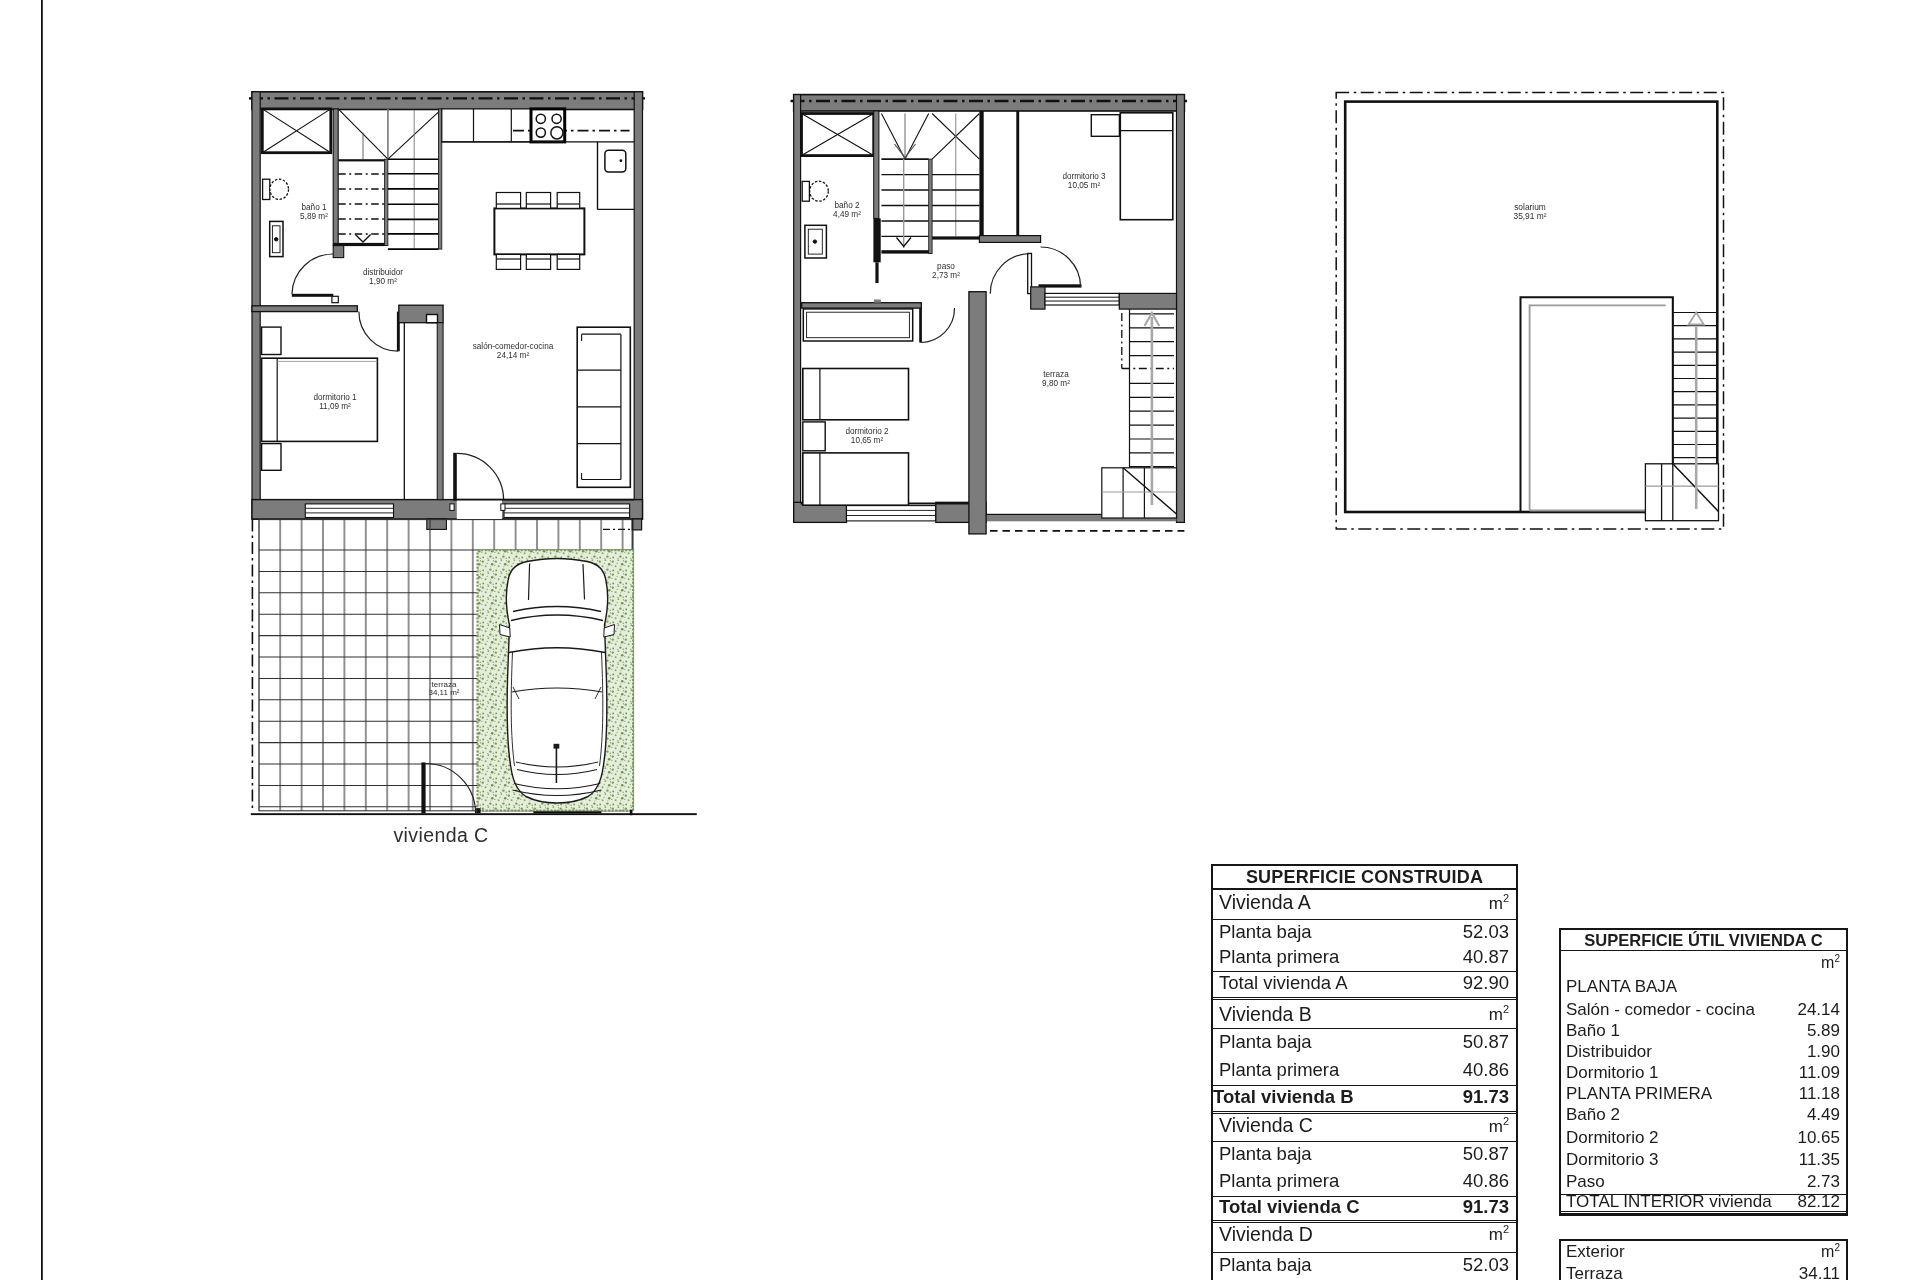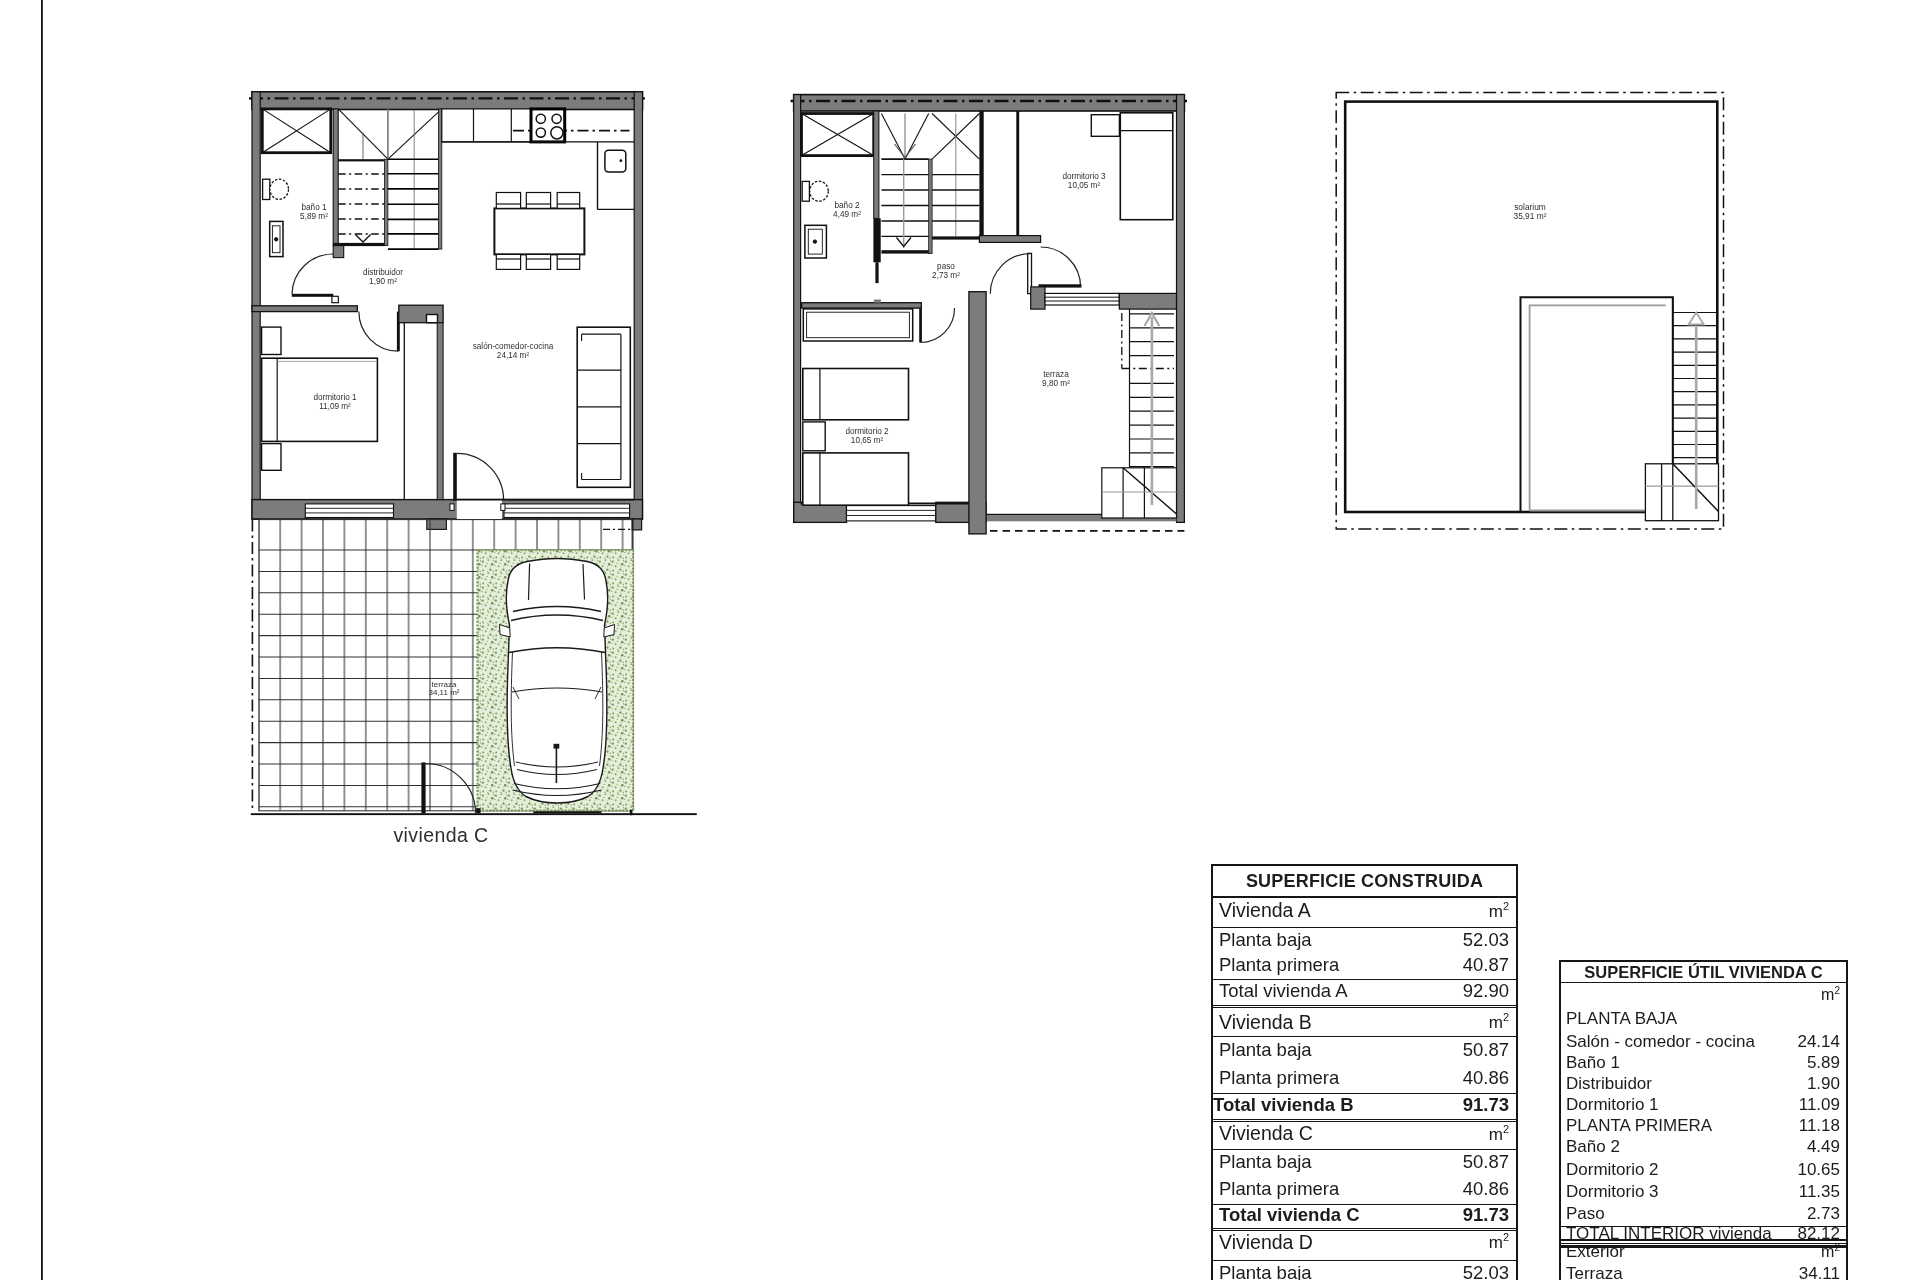"SUPERFICIE CONSTRUIDA" div.row { height: 32px -> 24px }
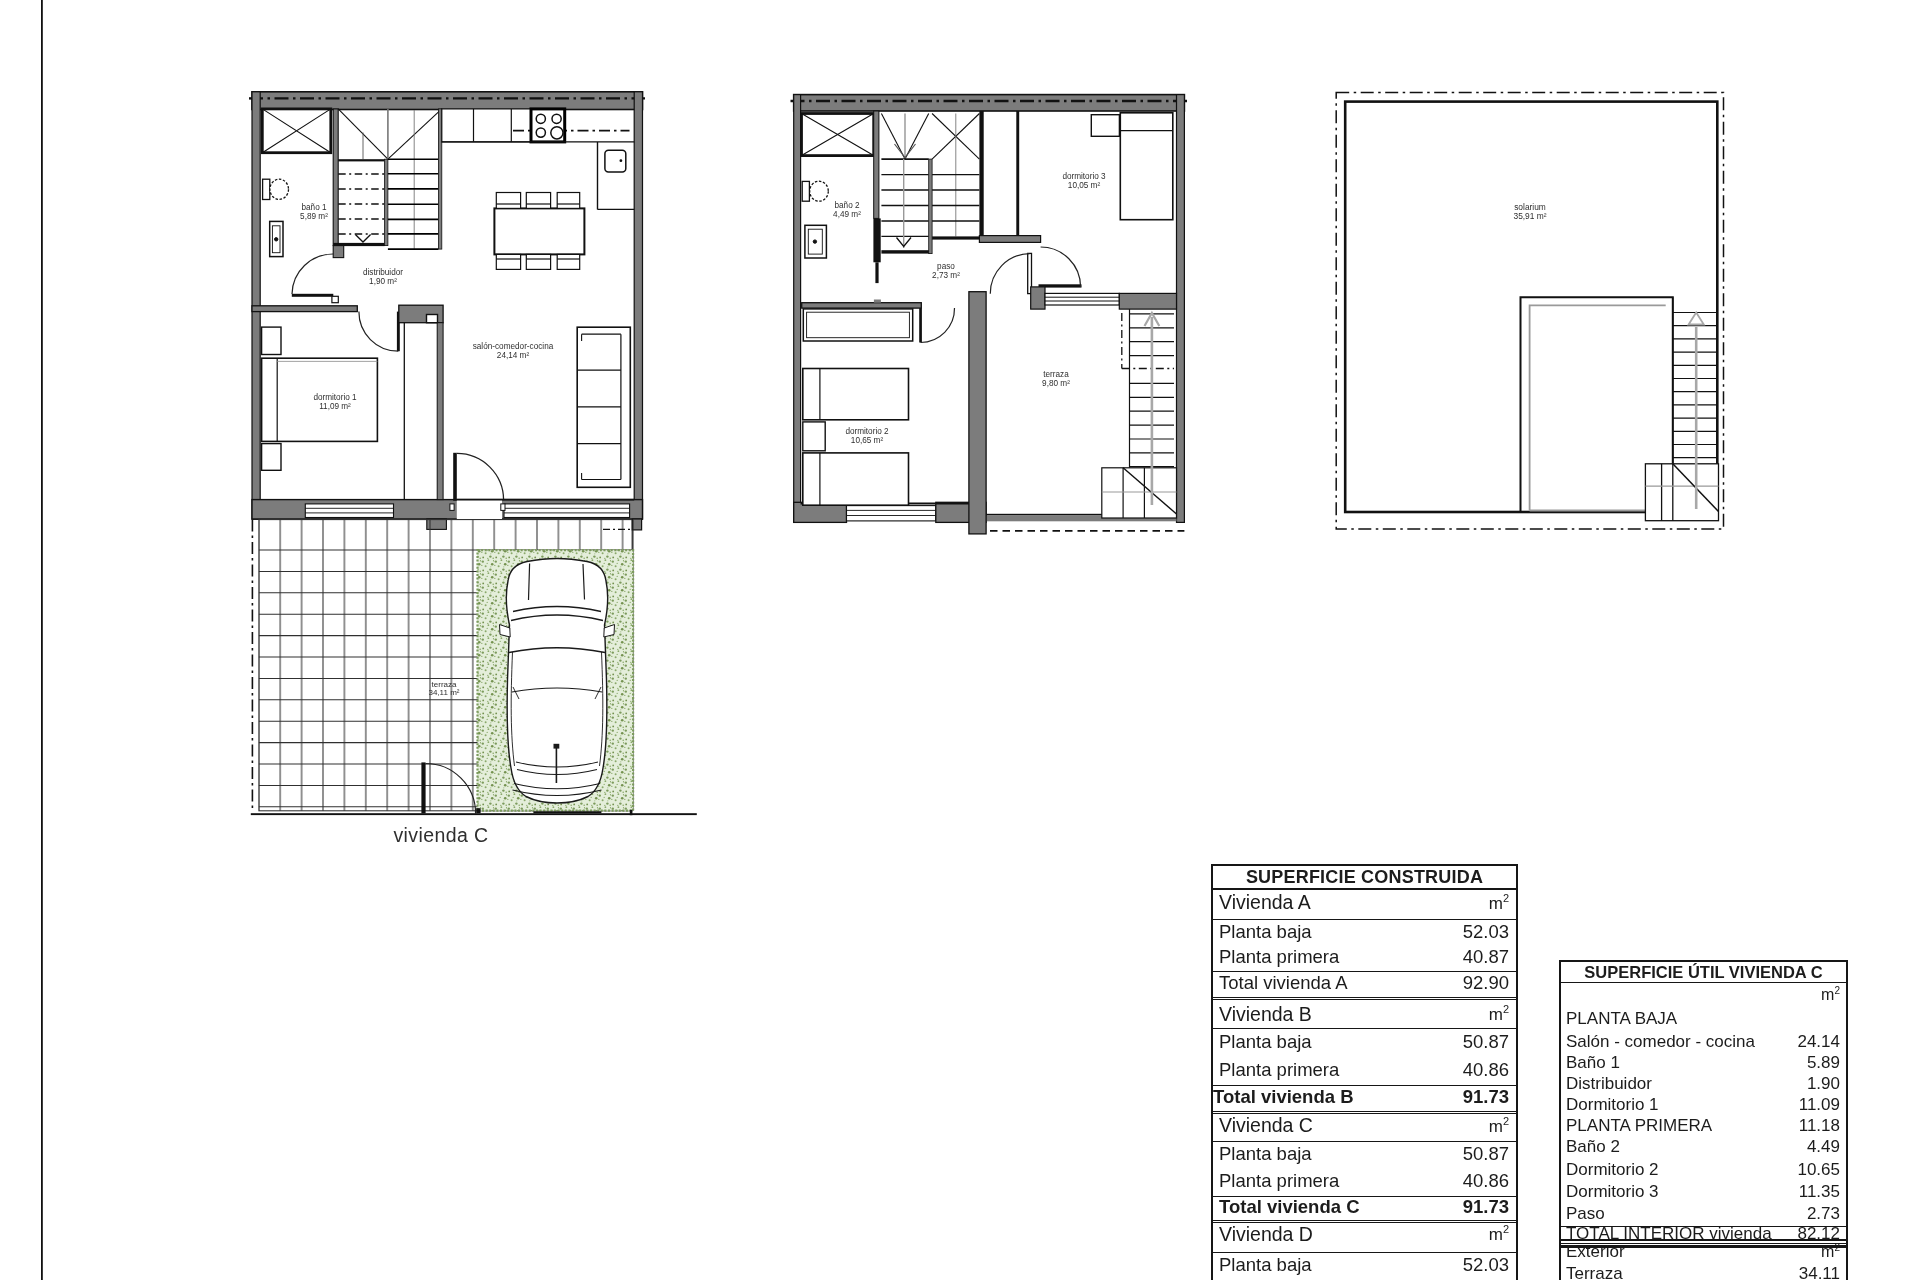"SUPERFICIE ÚTIL VIVIENDA C" div.tb { top: 960px -> 928px }
